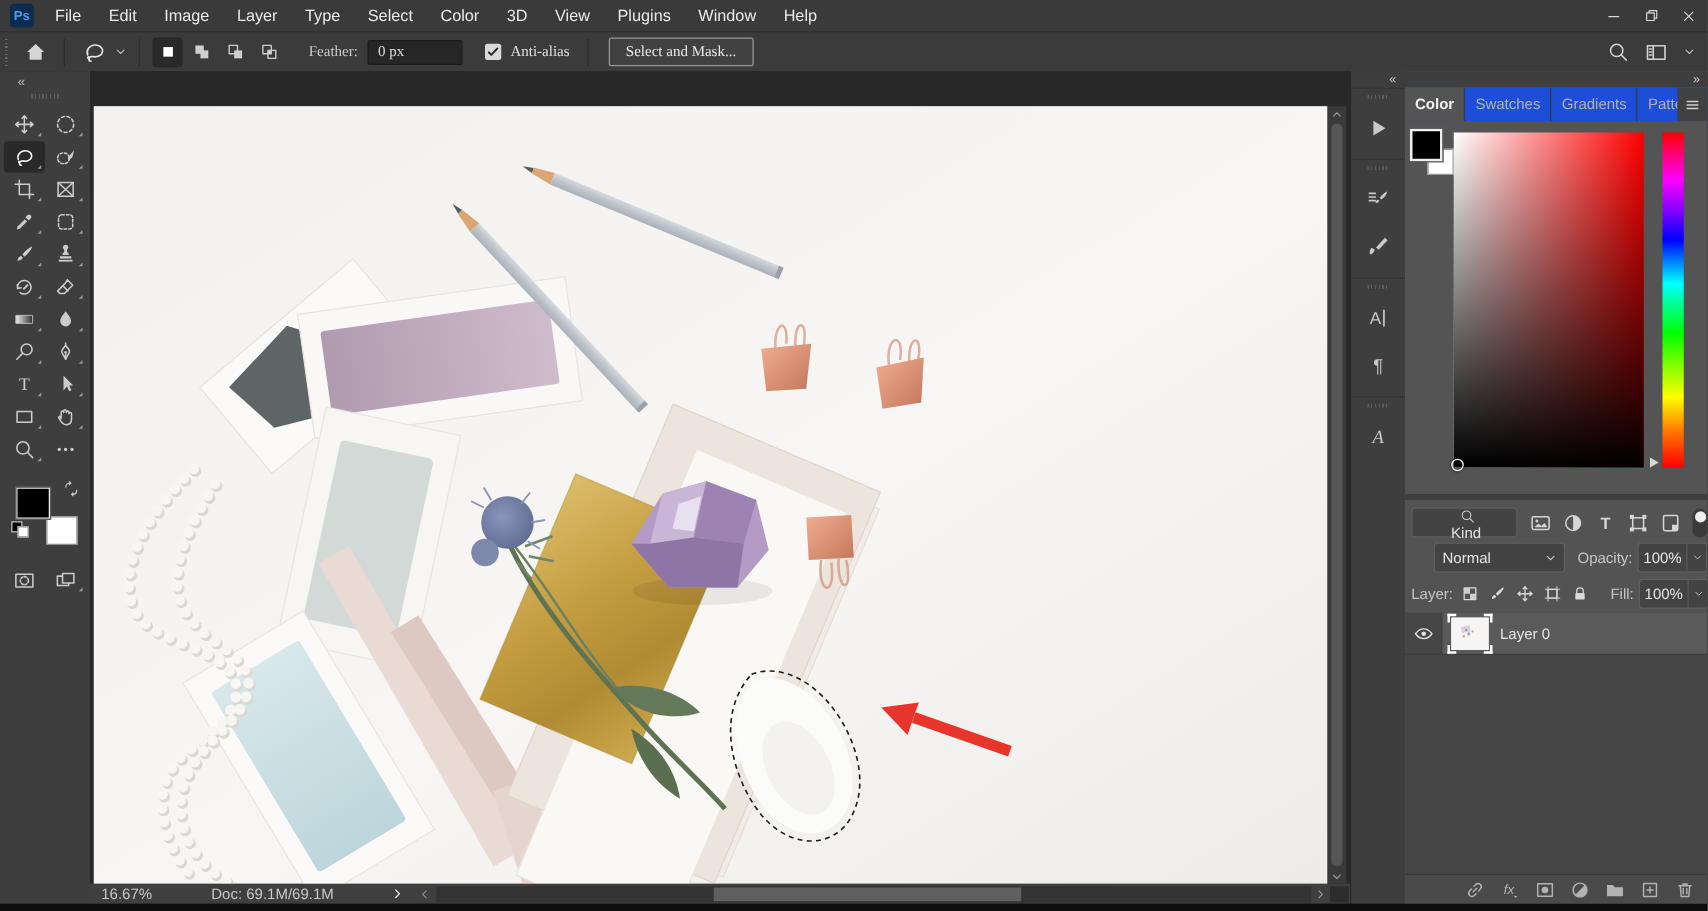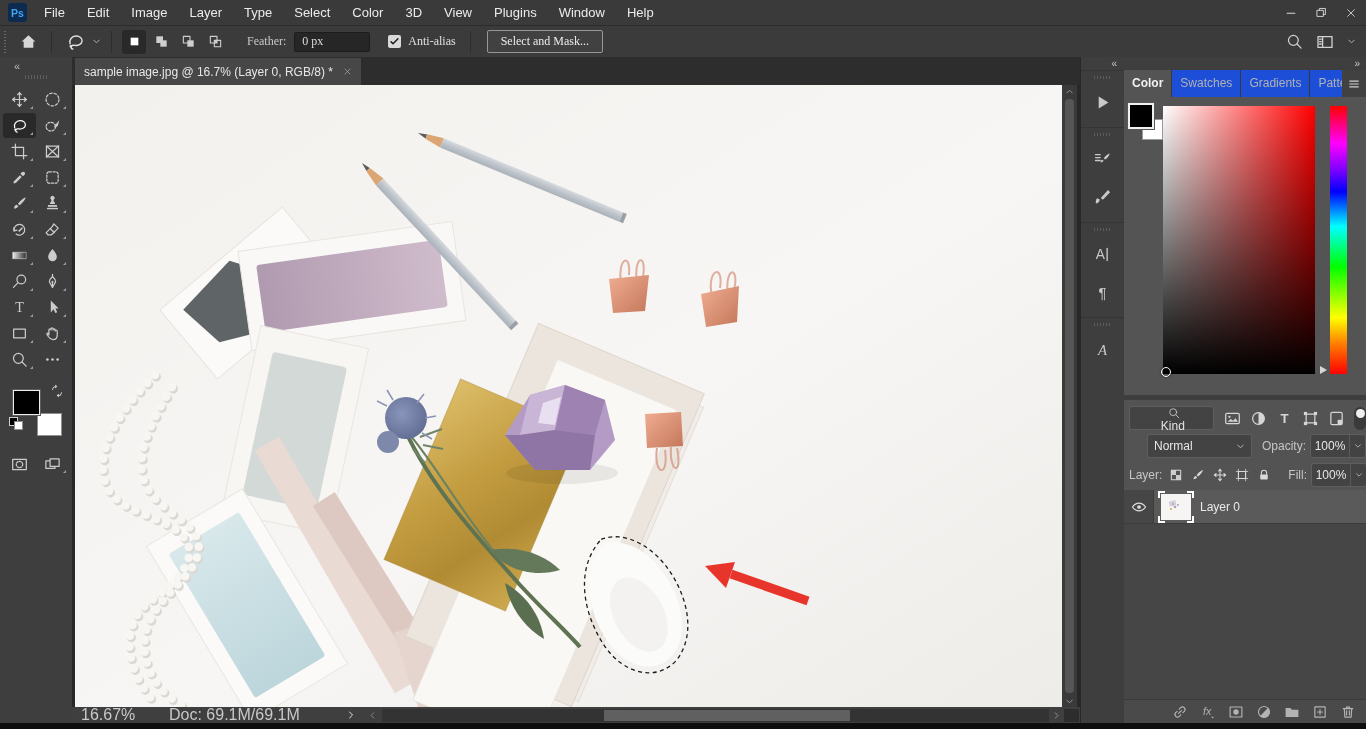"sample image.jpg @ 16.7% (Layer" div.tabbar { html: <div> <div> <span>sample image.jpg @ 16.7% (Layer 0, RGB/8) *</span> <span> <svg> <path></path> </svg> </span> </div> </div> -> none }
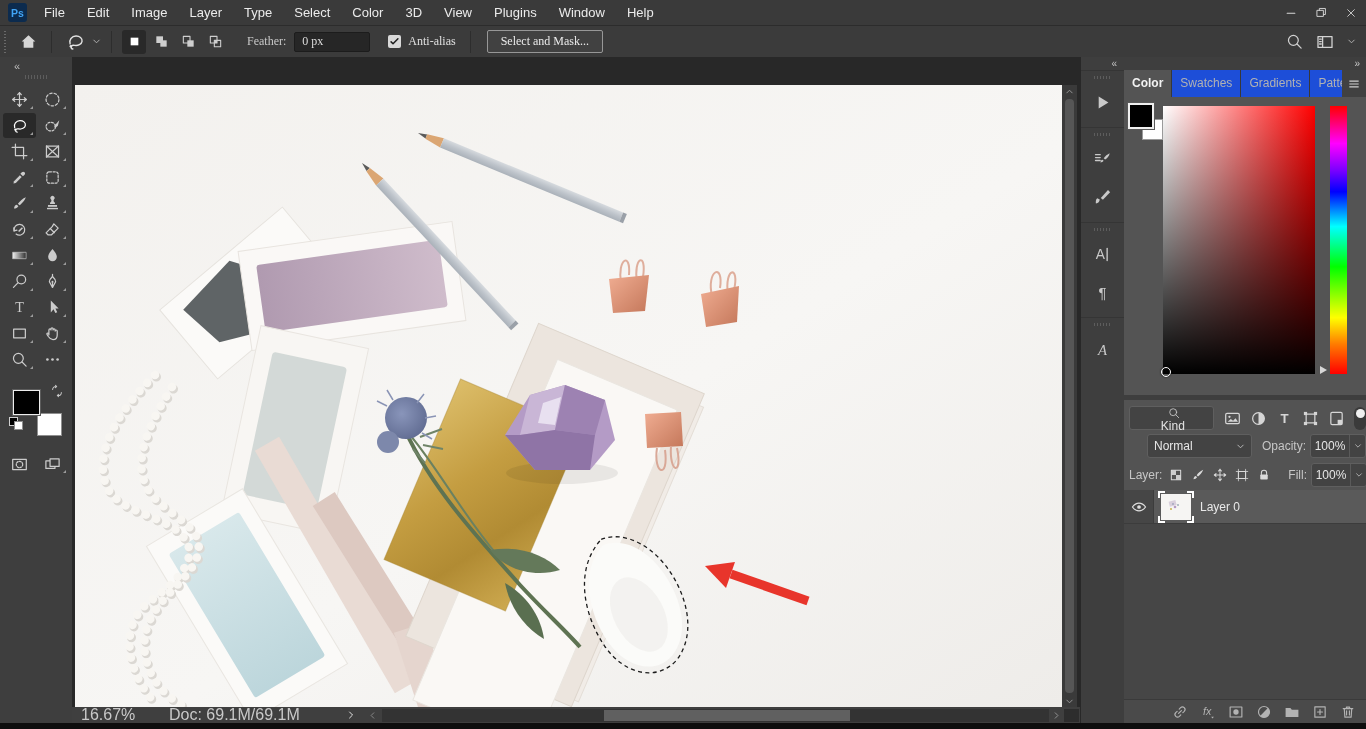"16.67%" .statusbar { font-size: 16px -> 12px }
